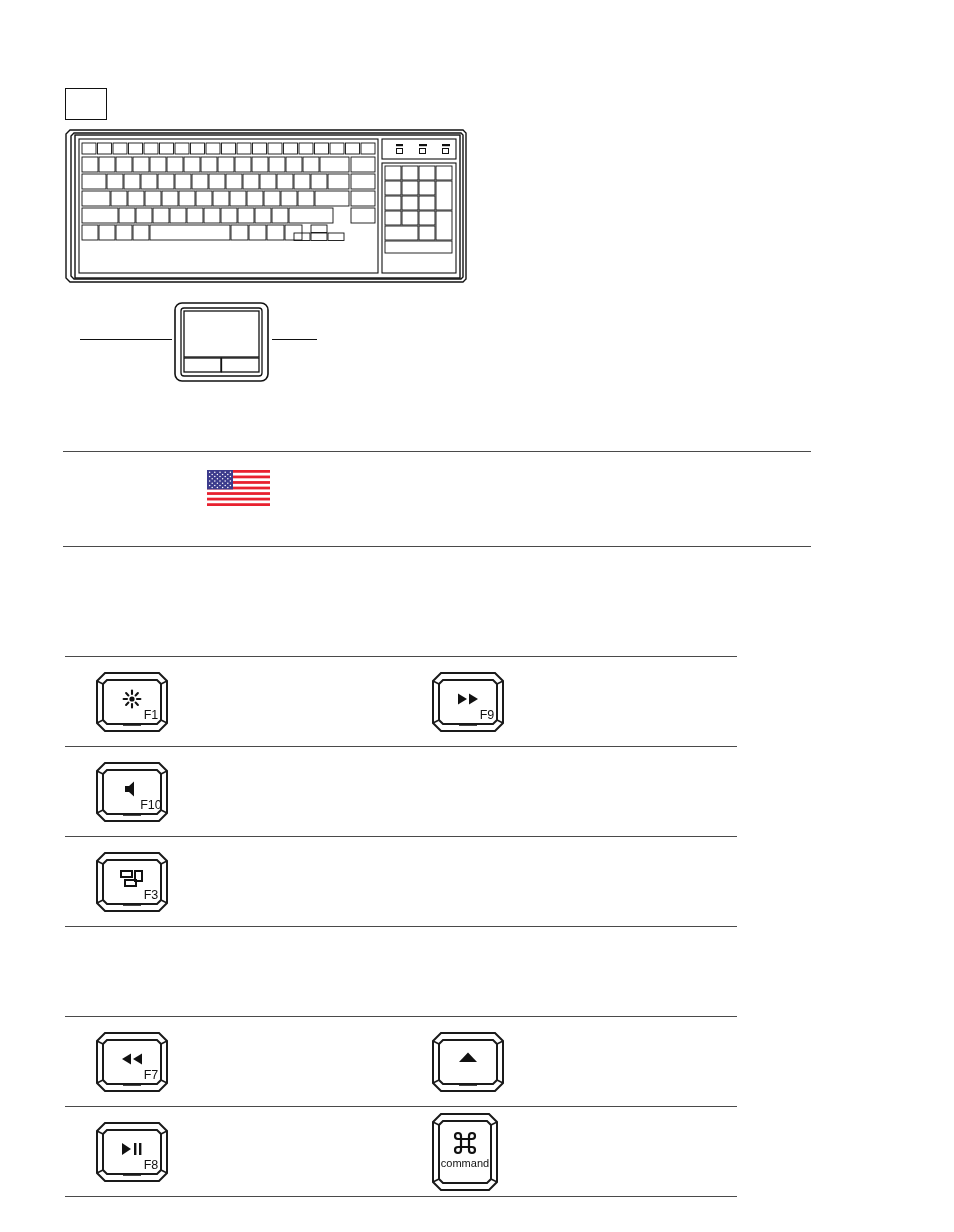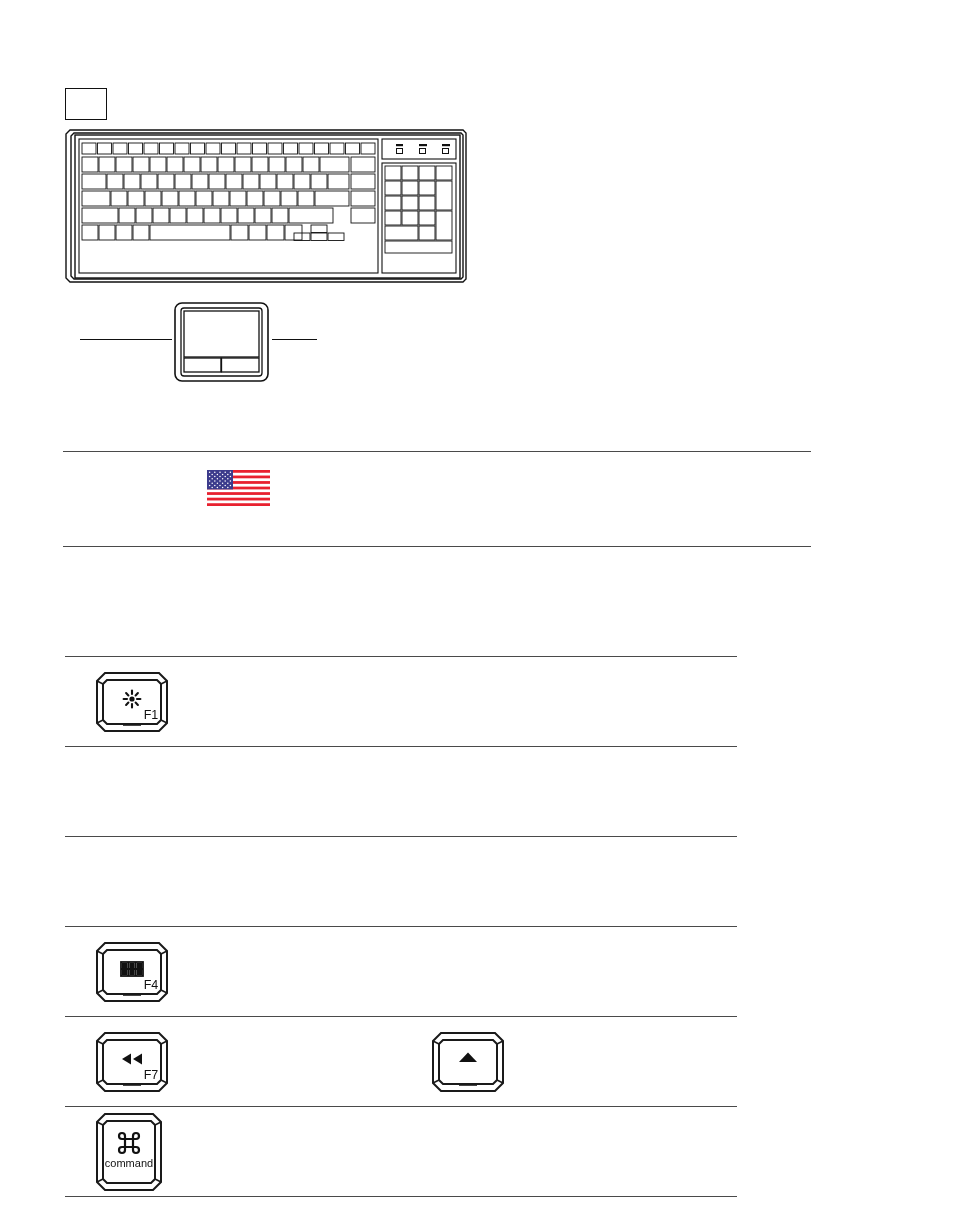"F9" div.kcell { html: none -> <div> <div> <svg> <use></use> <g> <g> <path></path> <path></path> </g> </g> <text>F9</text> </svg> </div> </div> }
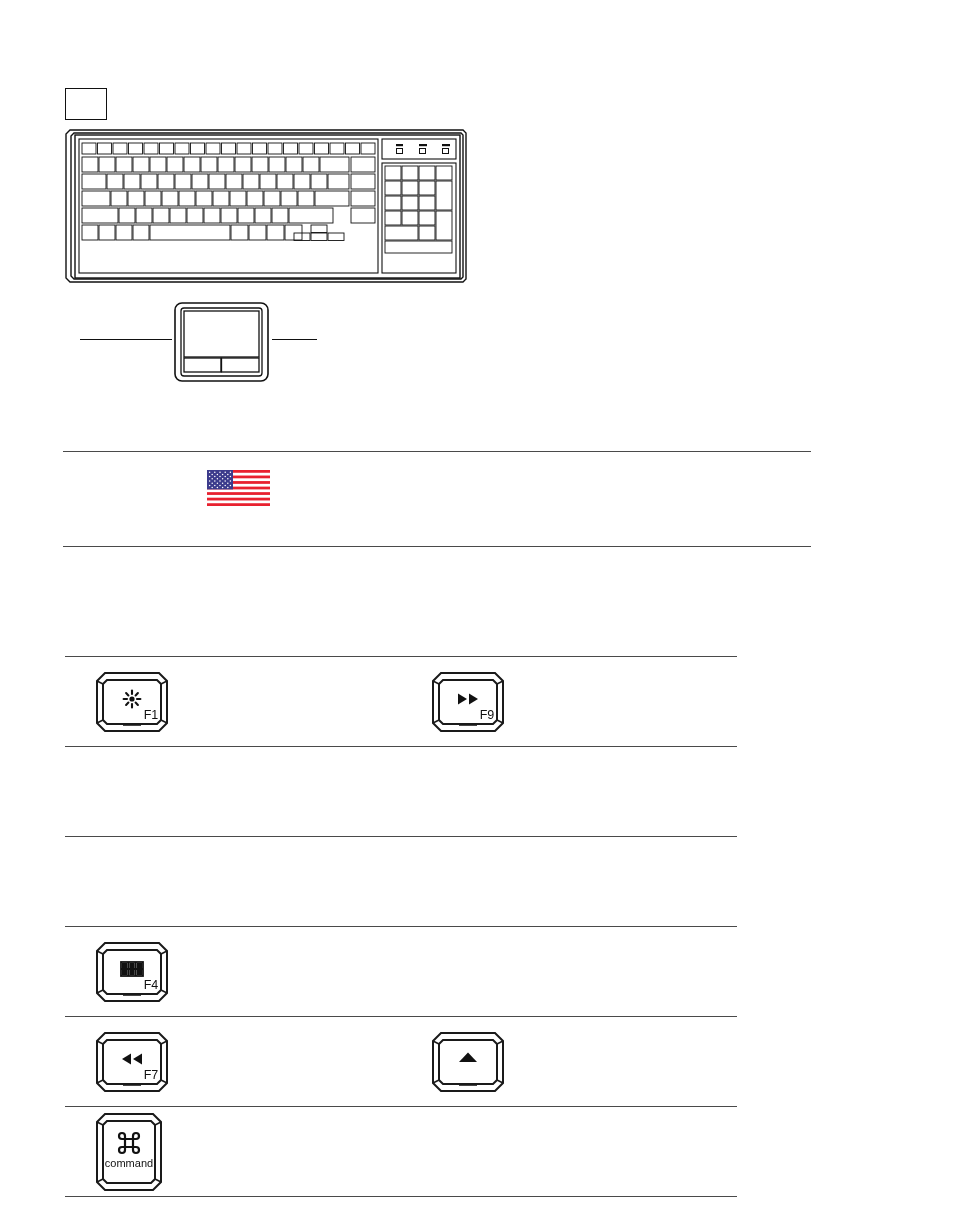"F10" div.kcell { html: none -> <div> <div> <svg> <use></use> <g> <g> <path></path> </g> </g> <text>F10</text> </svg> </div> </div> }
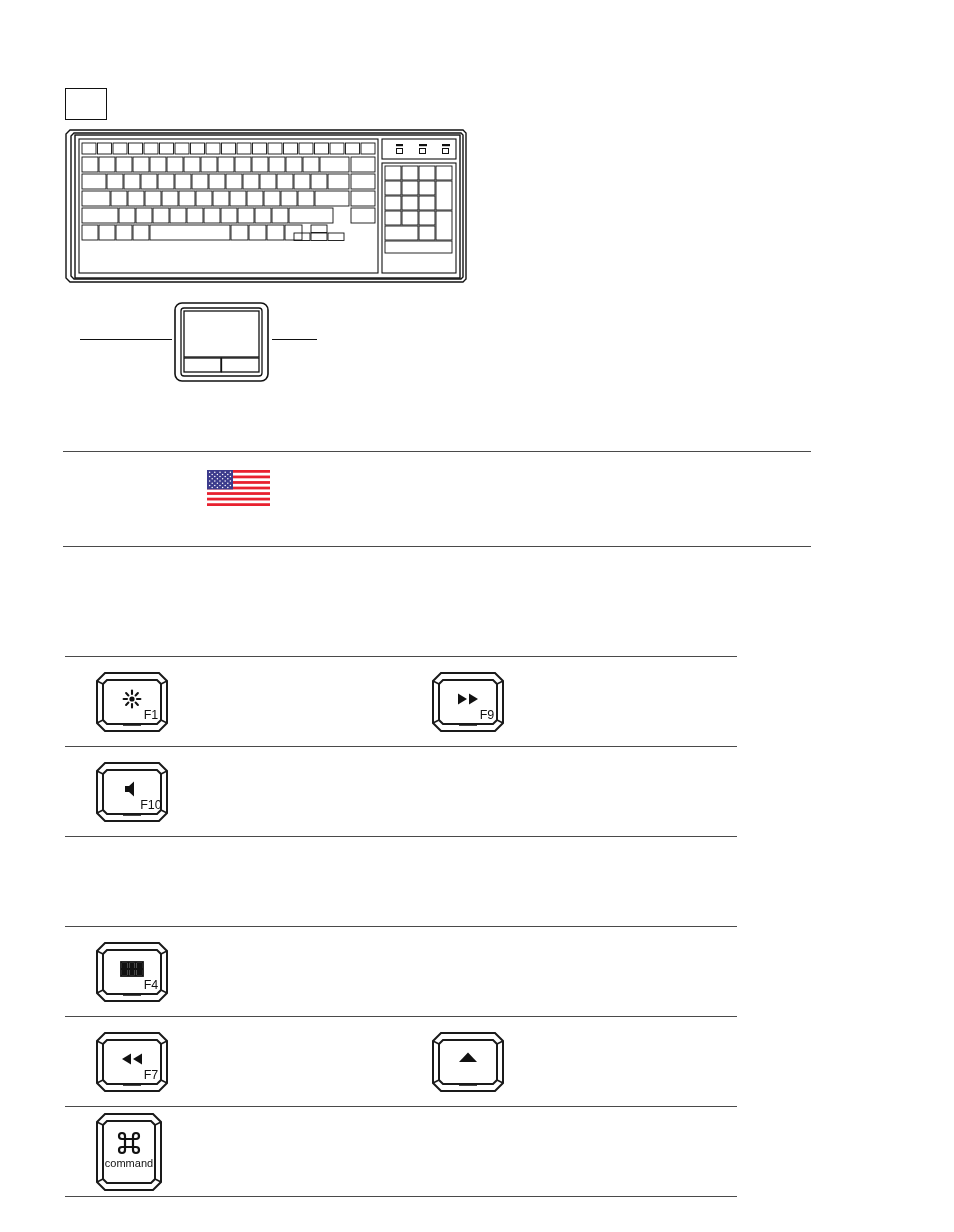"F3" div.kcell { html: none -> <div> <div> <svg> <use></use> <g> <g> <rect></rect> <rect></rect> <rect></rect> </g> </g> <text>F3</text> </svg> </div> </div> }
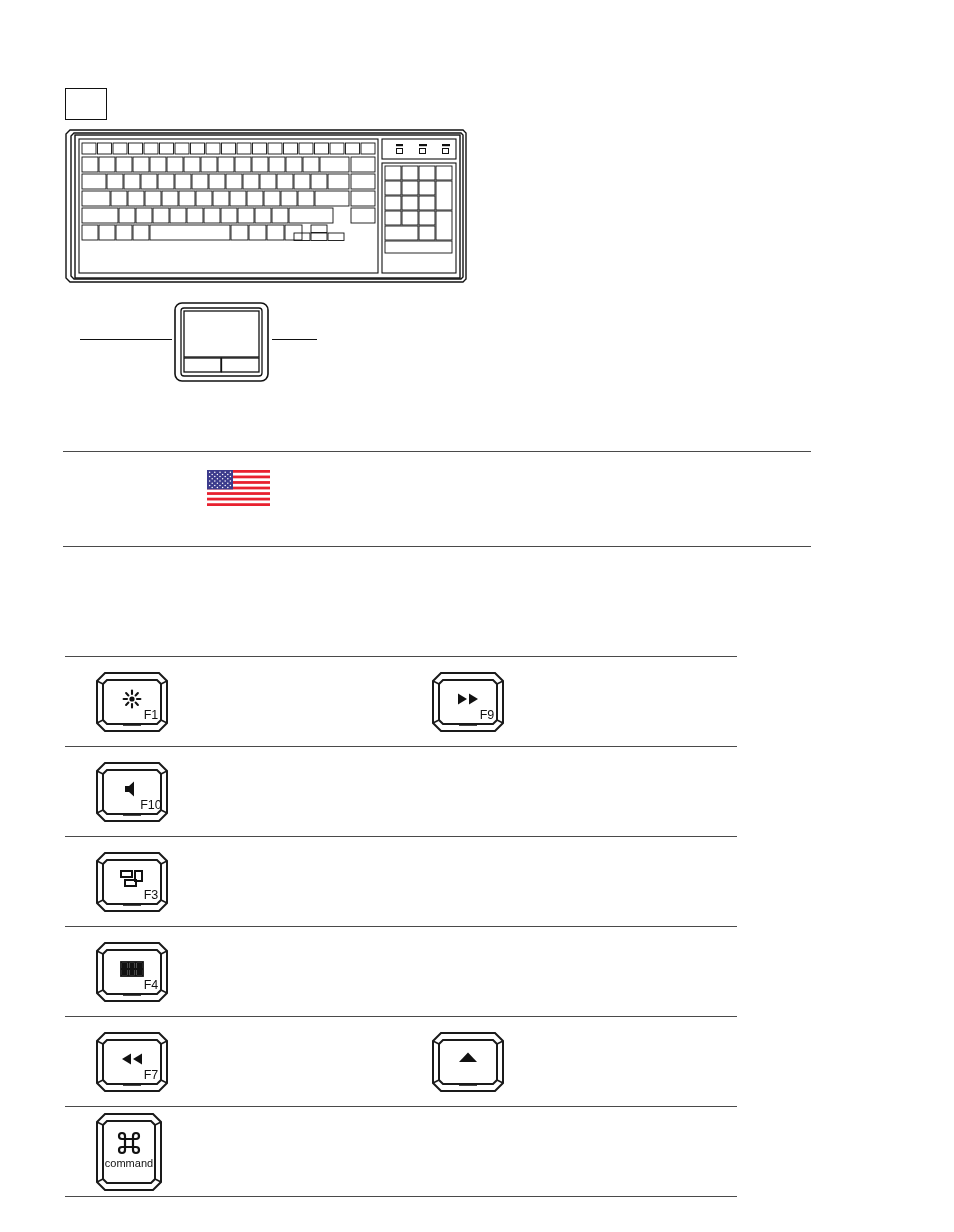"F4" div.kcell { html: <div> <div> <svg> <use></use> <g> <g> <rect></rect> <path></path> </g> <g> <rect></rect> <rect></rect> <rect></rect> <rect></rect> <rect></rect> <rect></rect> </g> </g> <text>F4</text> </svg> </div> </div> -> none }
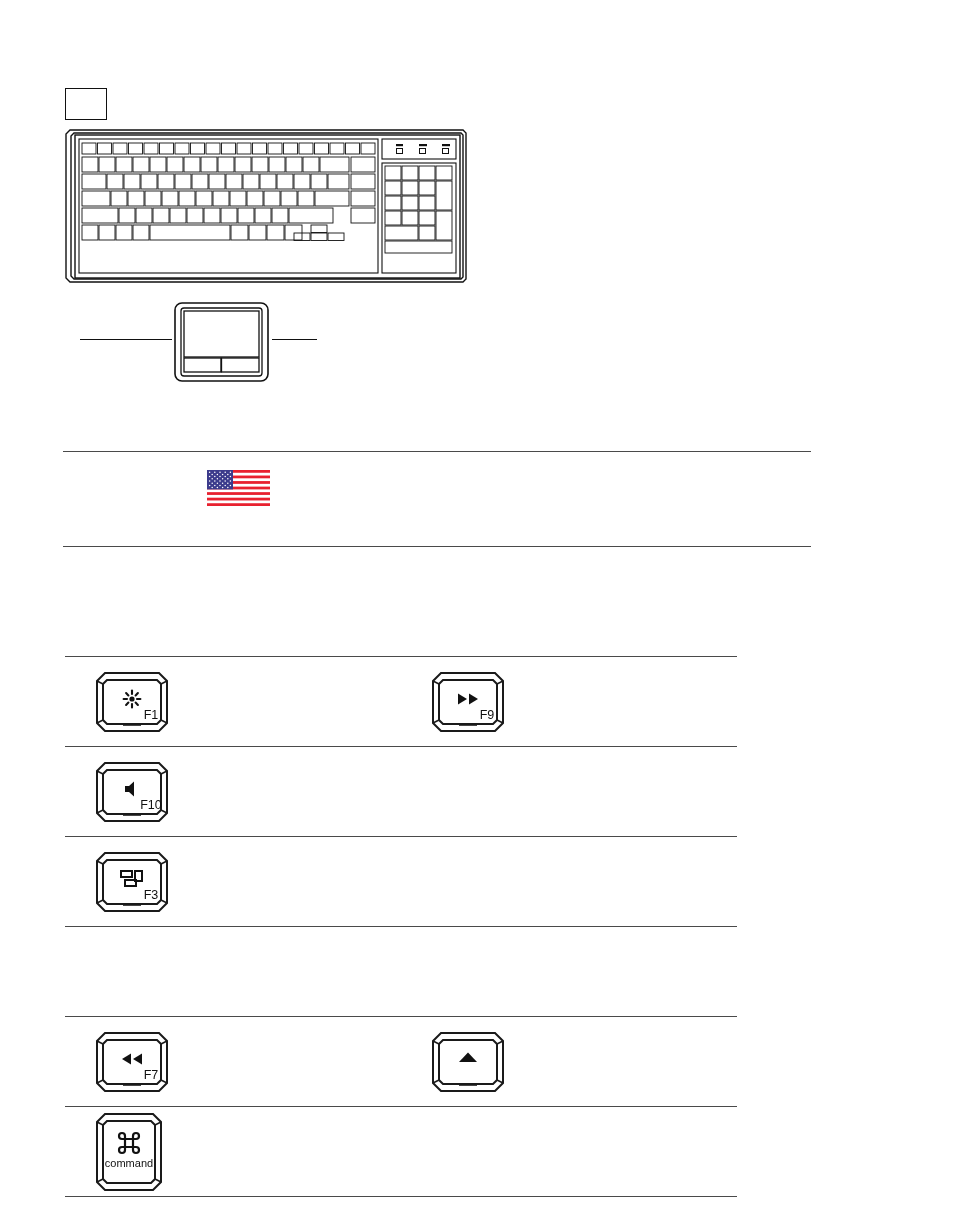"F8" div.kcell { html: none -> <div> <div> <svg> <use></use> <g> <g> <path></path> <rect></rect> <rect></rect> </g> </g> <text>F8</text> </svg> </div> </div> }
